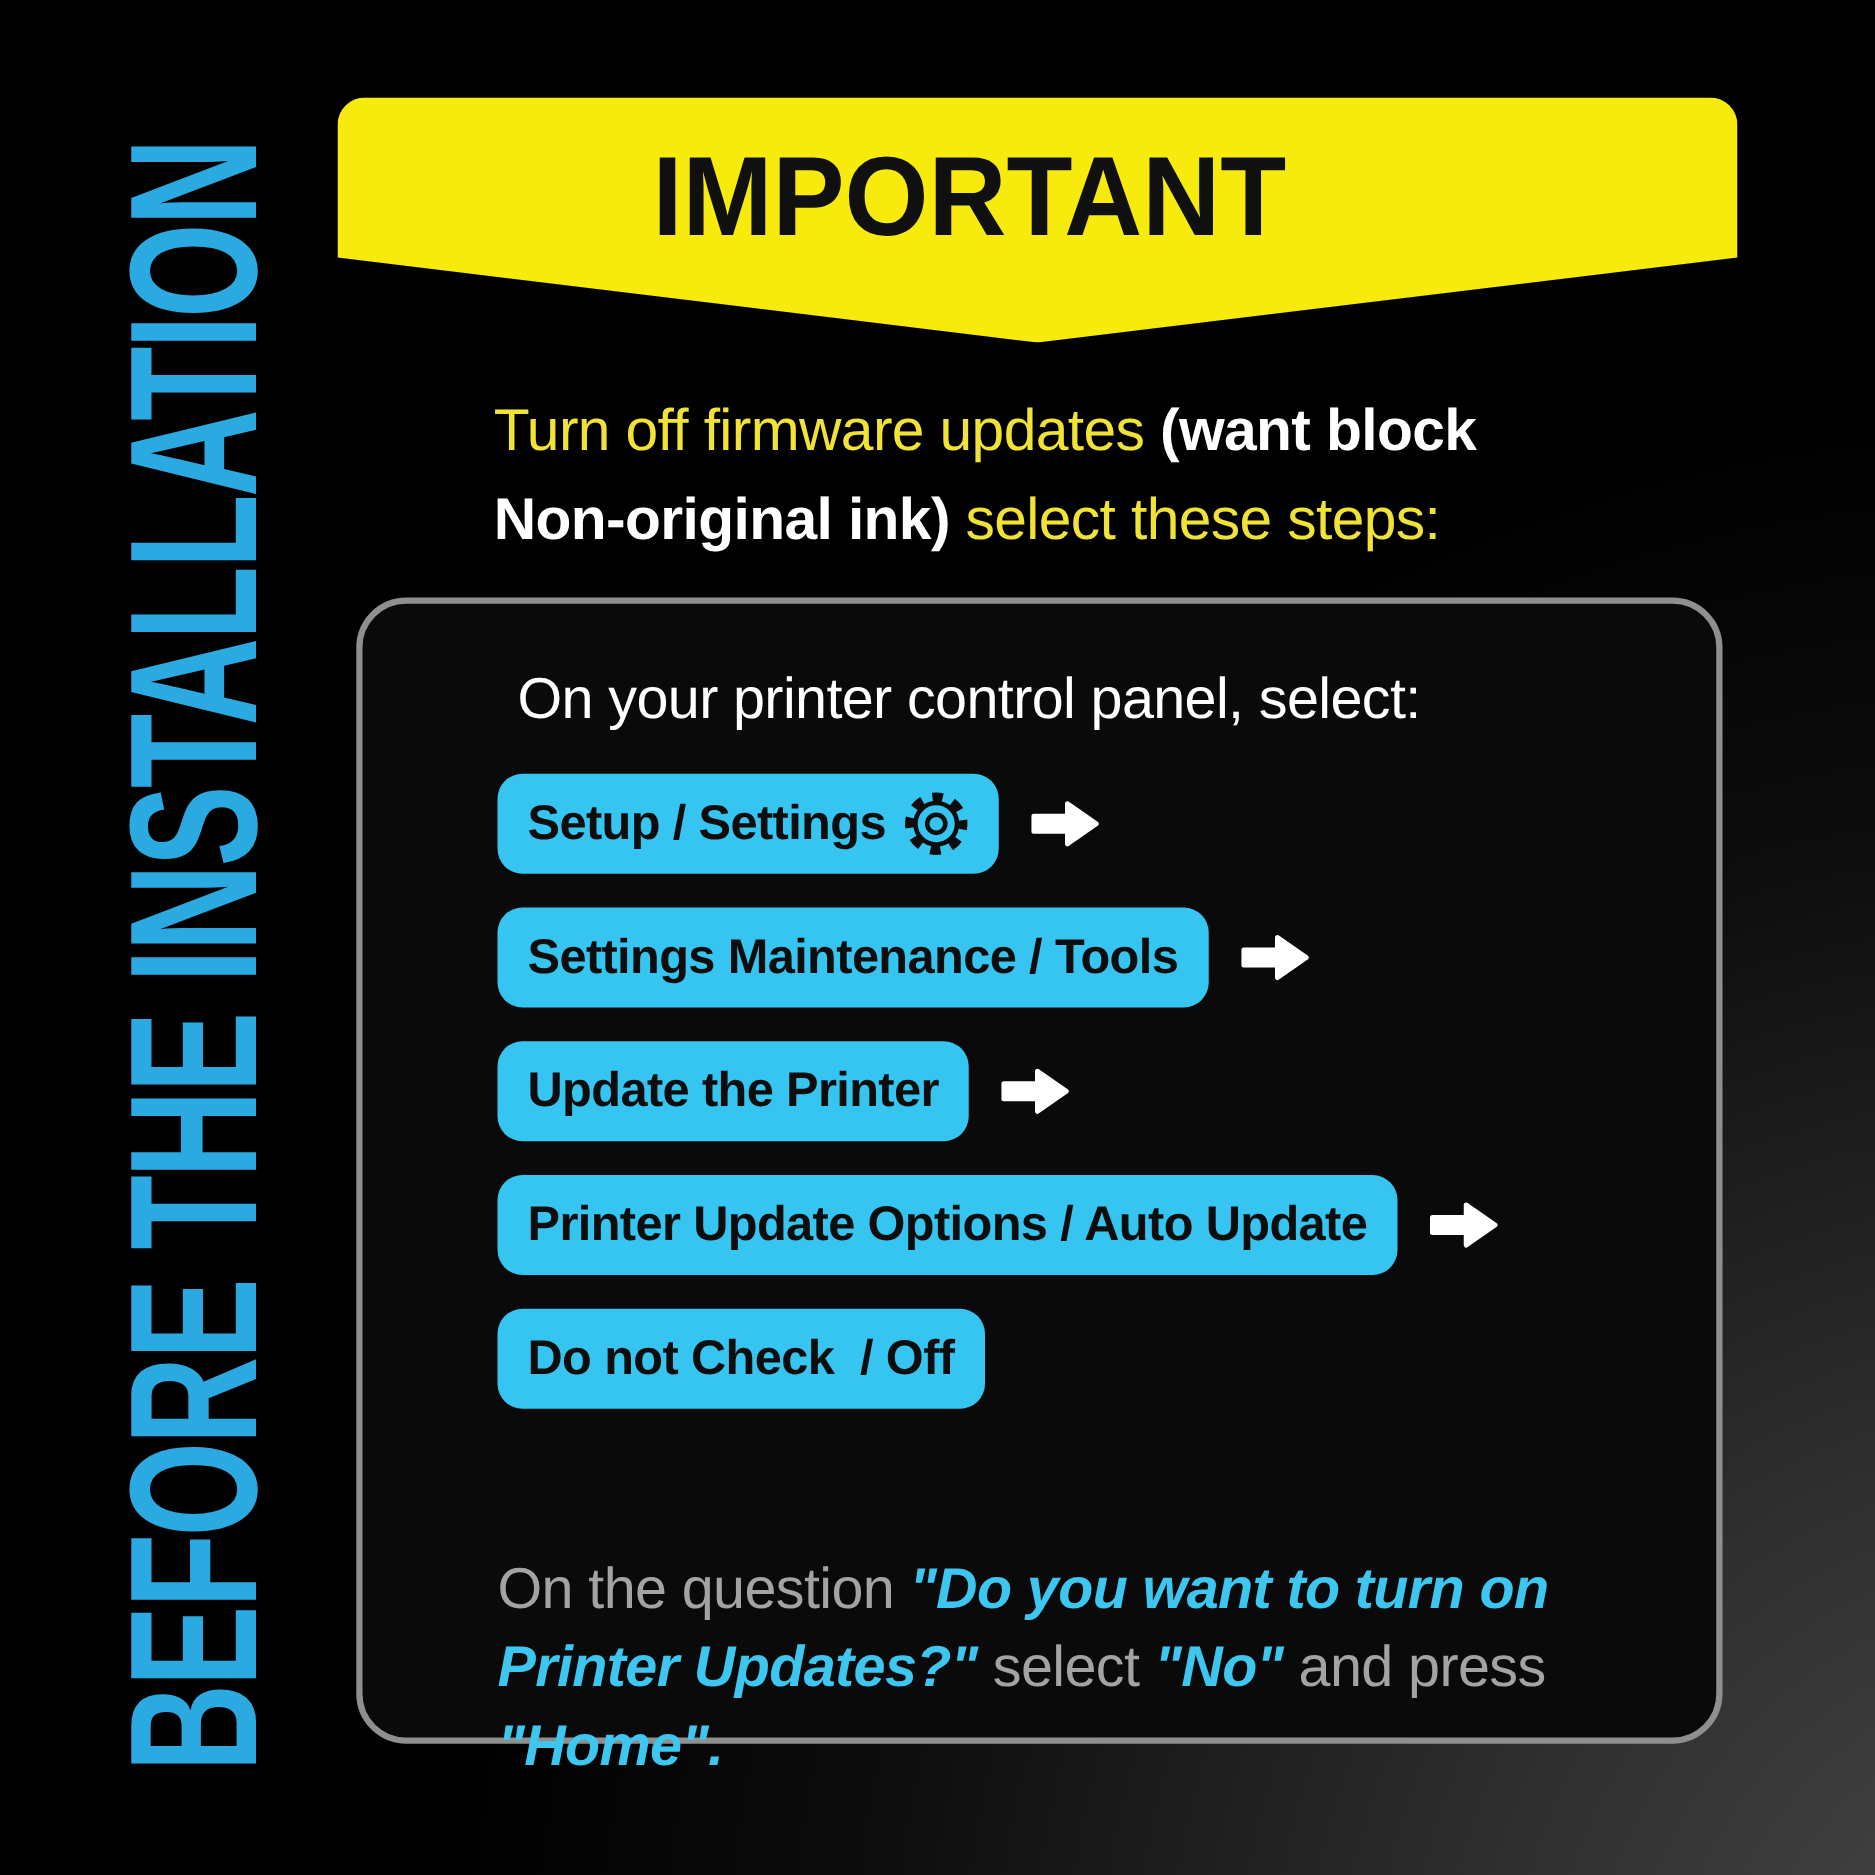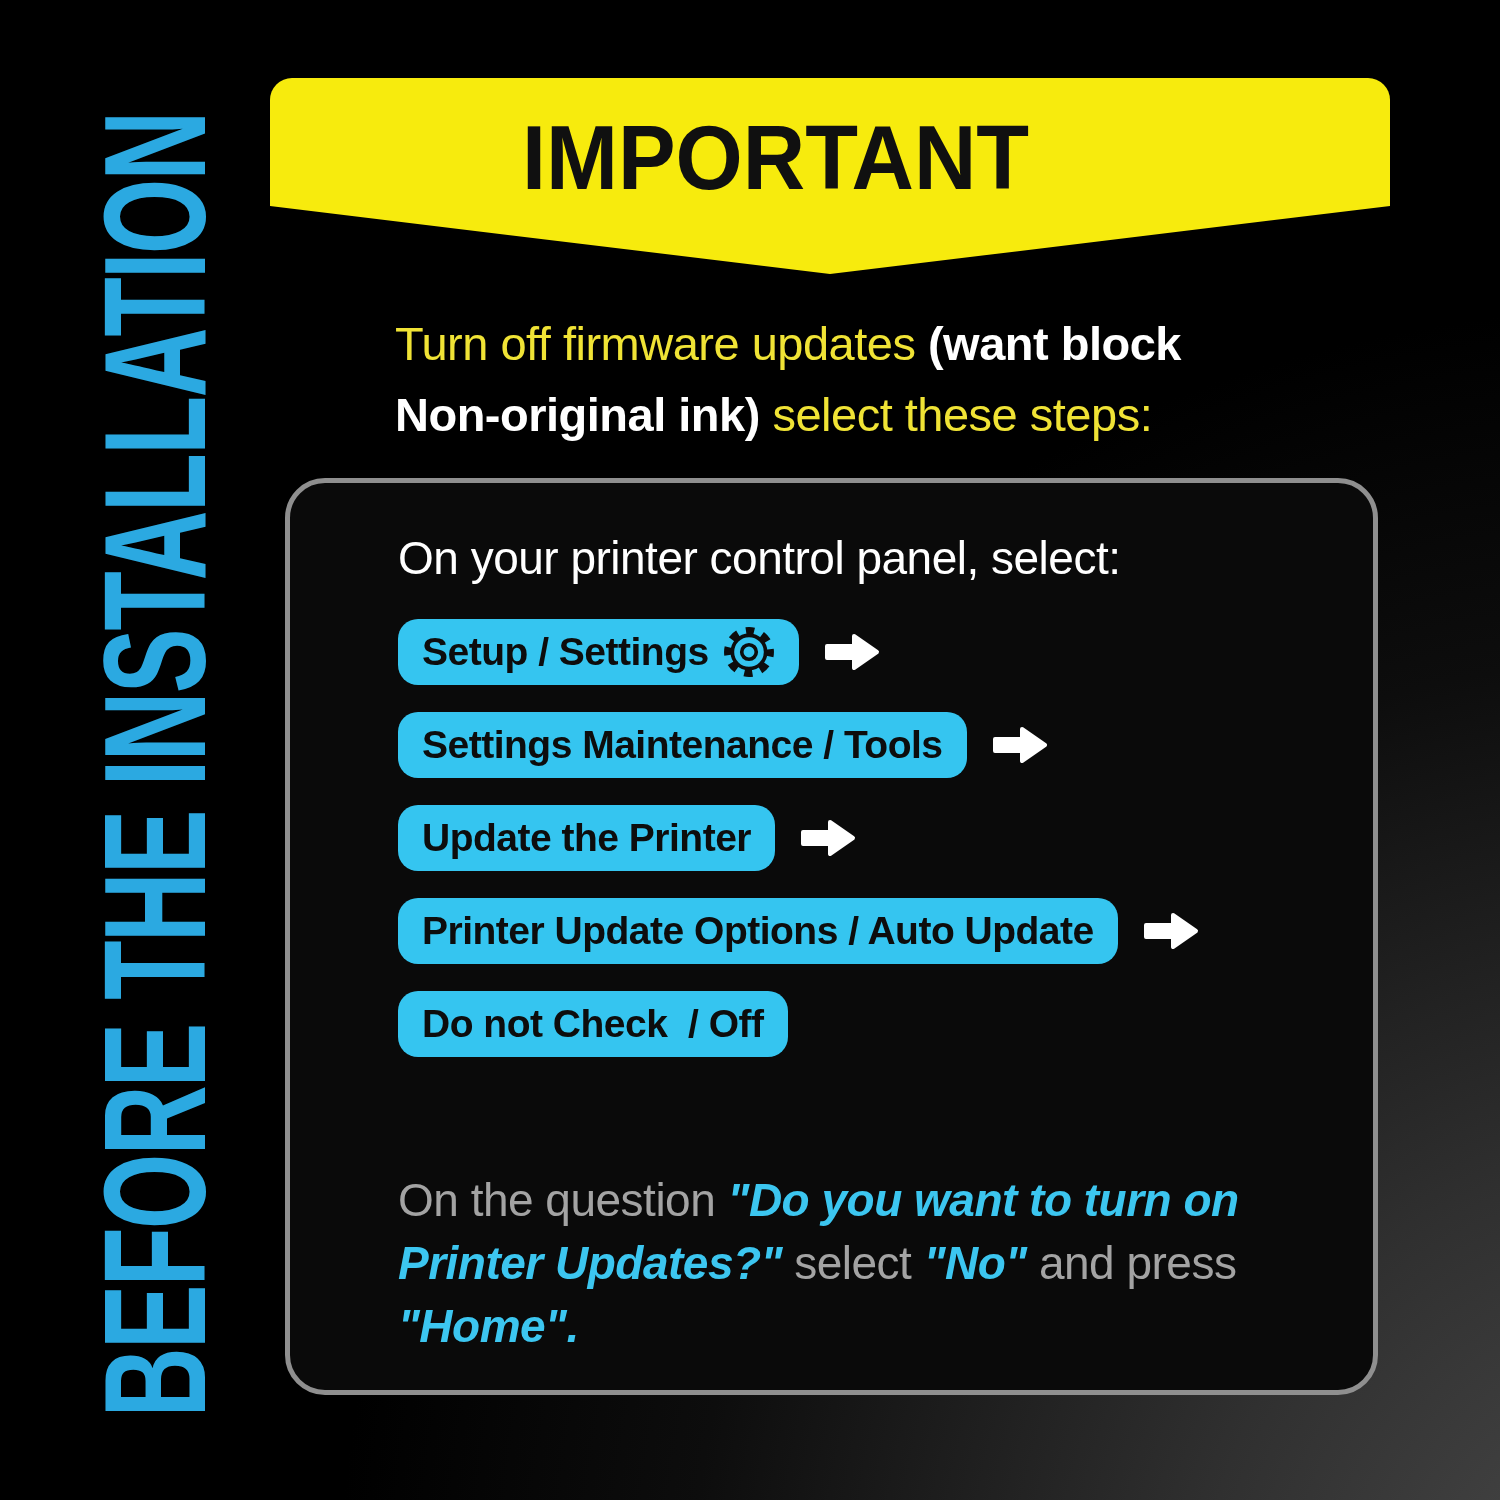"On your printer control panel," .panel-heading { margin: 0 0 34px 0 -> 0 0 34px 16px }
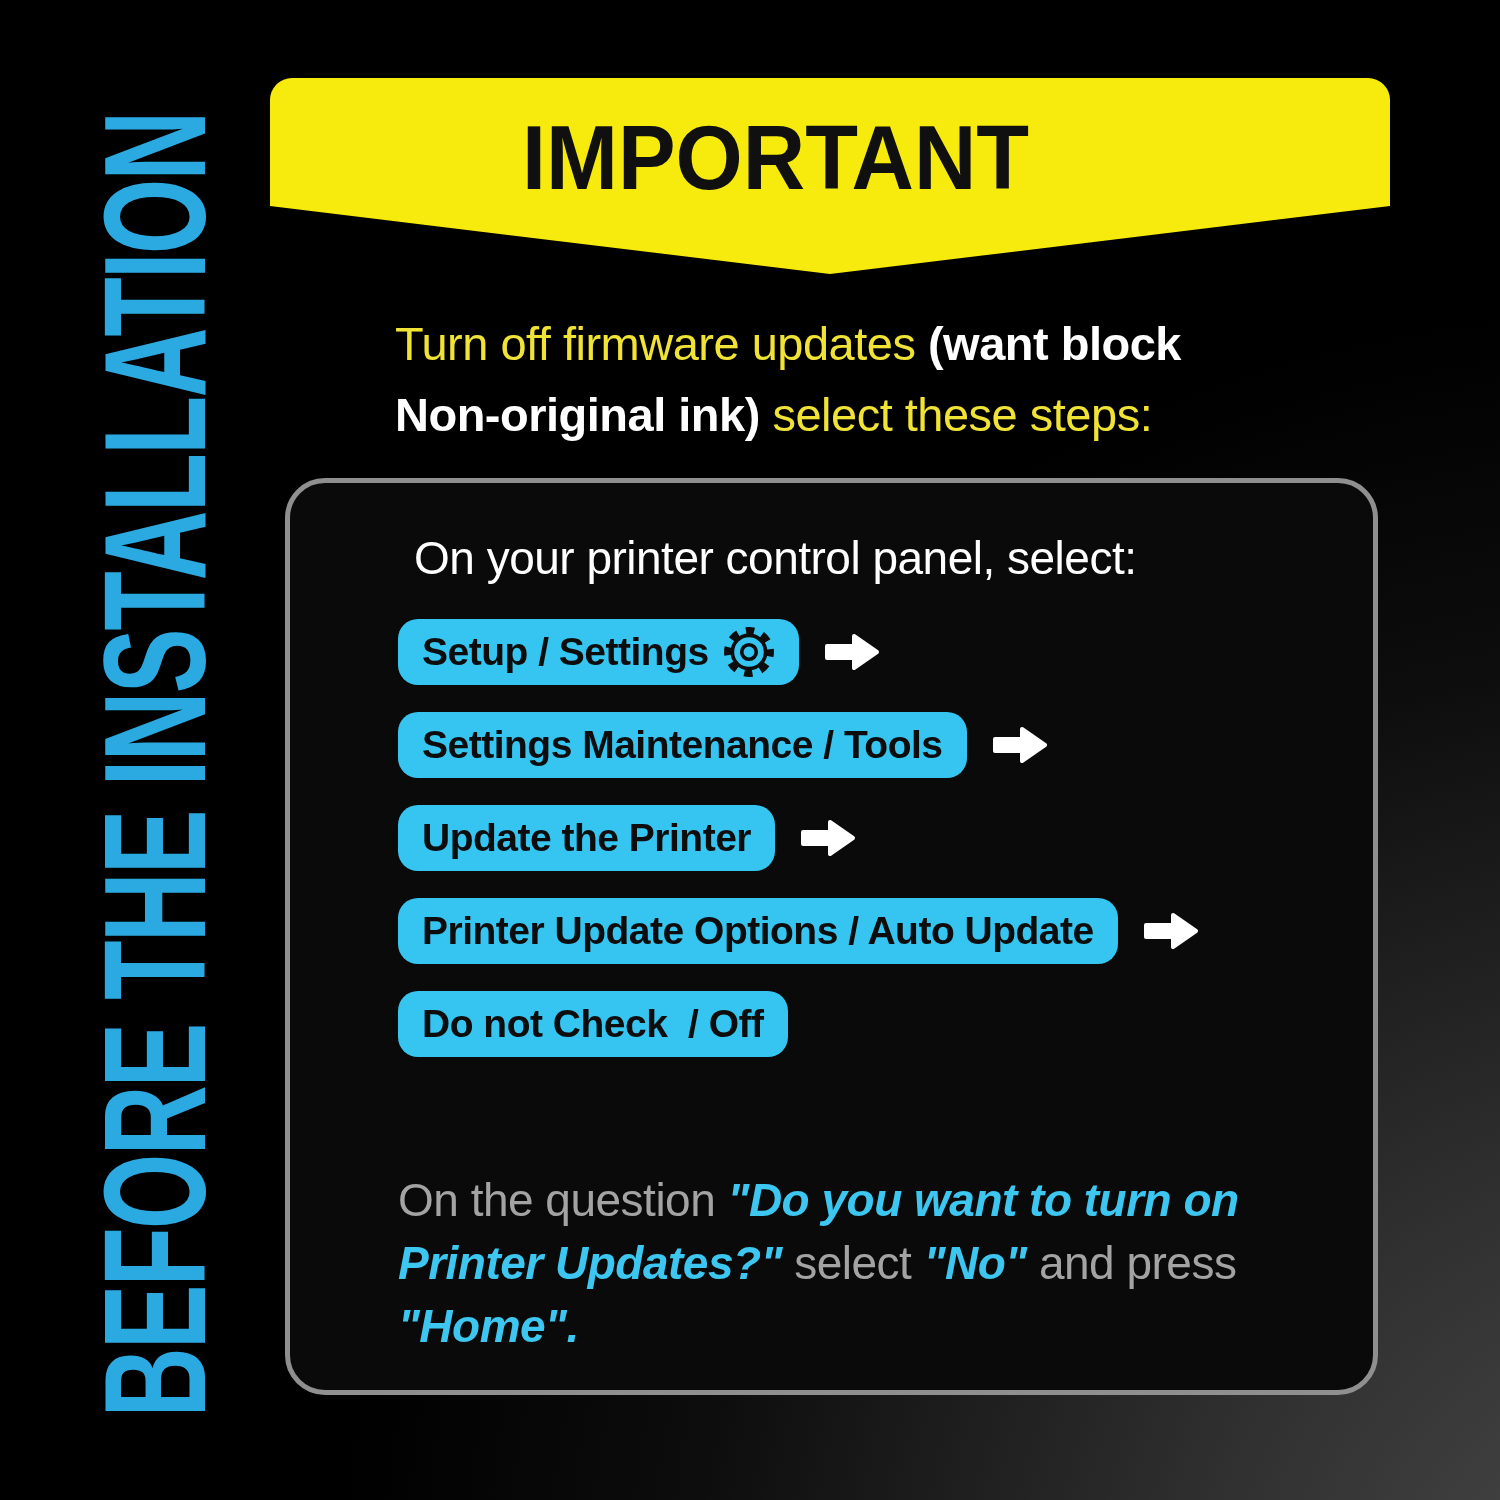"Setup / Settings" .cyan-btn { height: 66px -> 80px }
